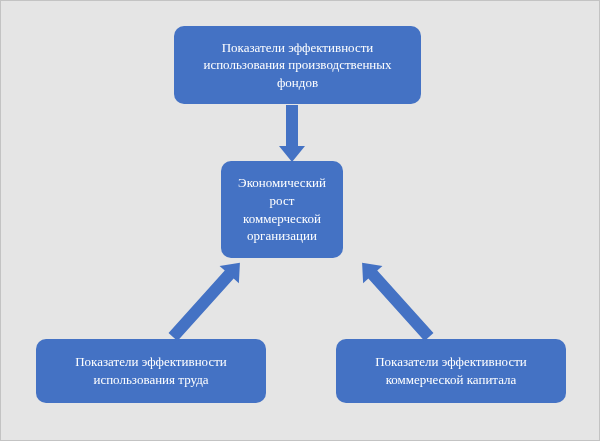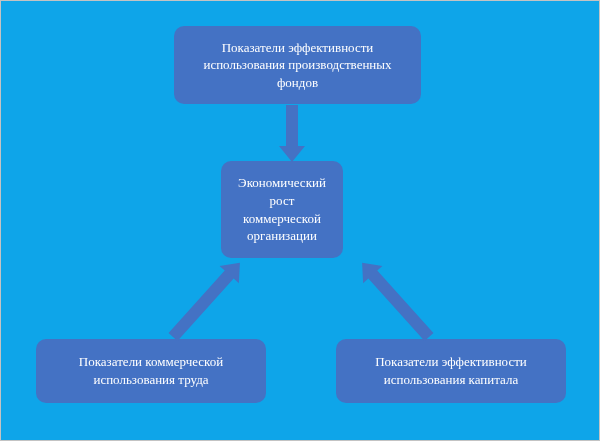"Показатели эффективности использования" .canvas { background: #0ea5e9 -> #e5e5e5 }
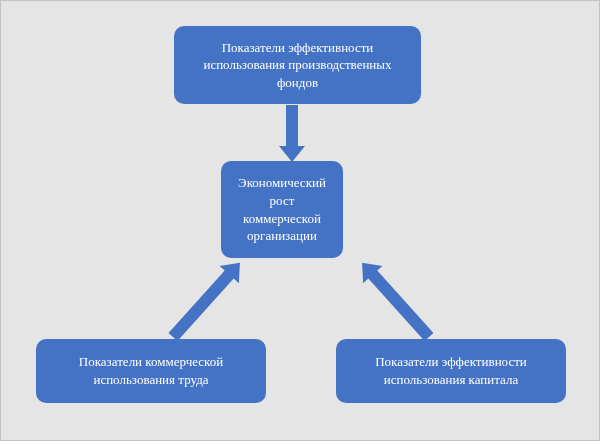"Показатели коммерческой использования" span { text: коммерческой -> эффективности }
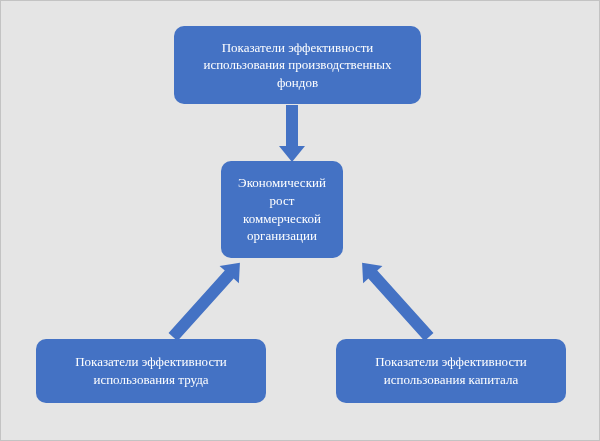"Показатели эффективности использования капитала" span { text: использования -> коммерческой }
